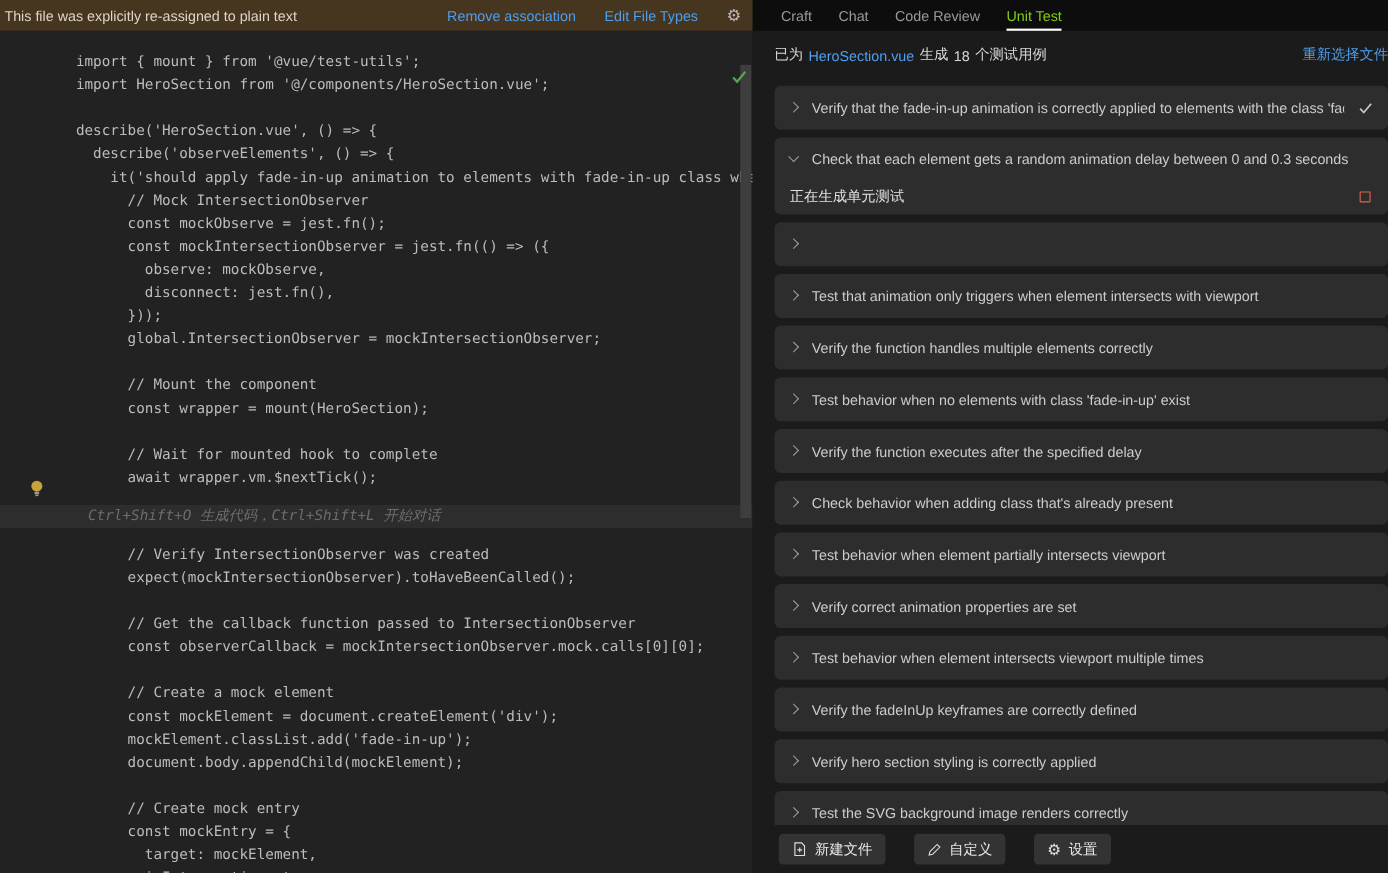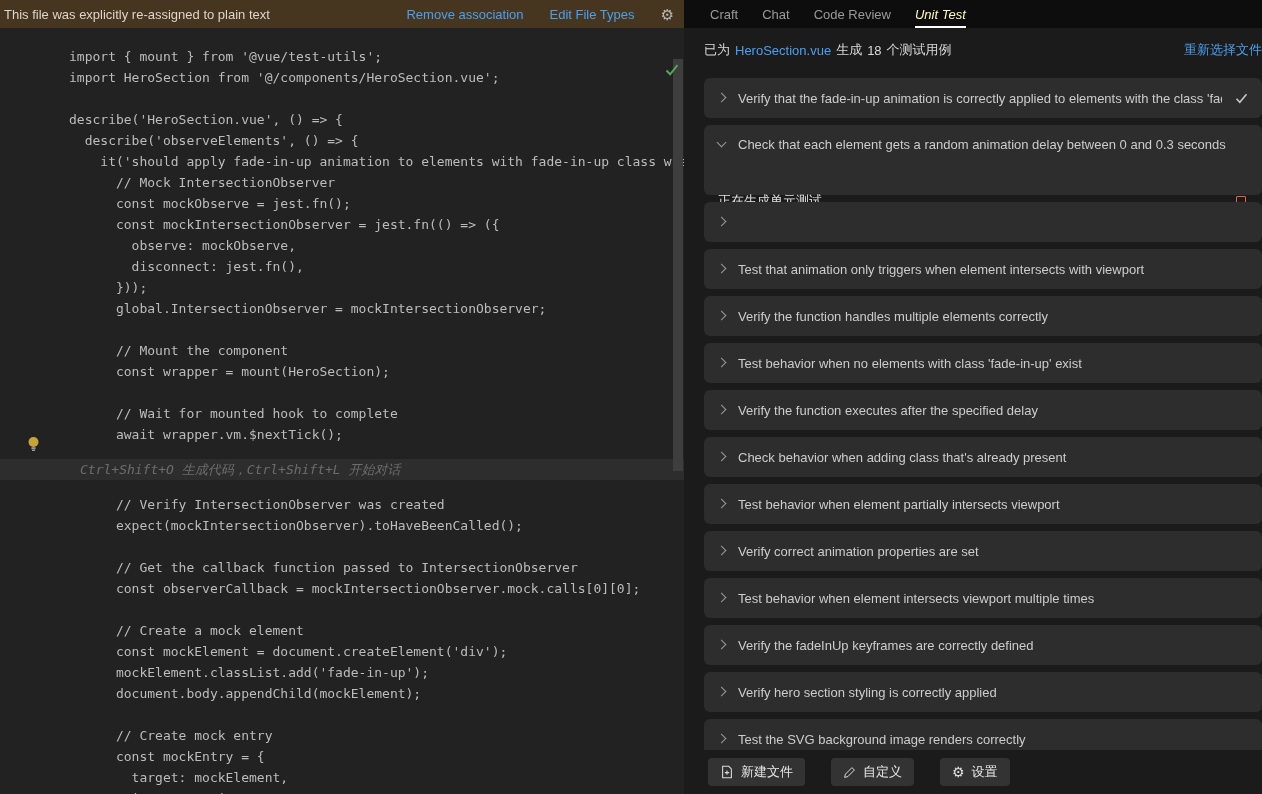"Unit Test" .tab.active { color: #fef9c3 -> #84cc16; font-style: italic -> none }
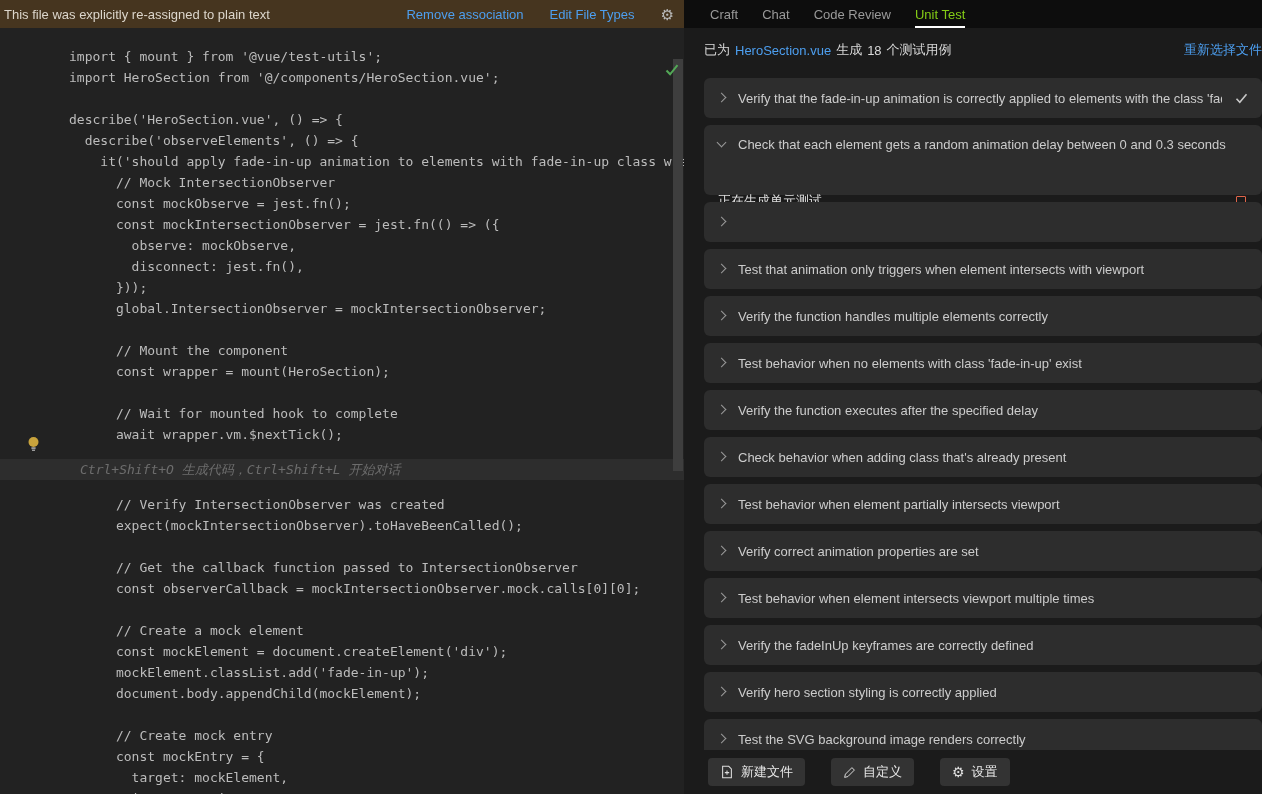"正在生成单元测试" .card-body { margin-top: 22px -> none }
